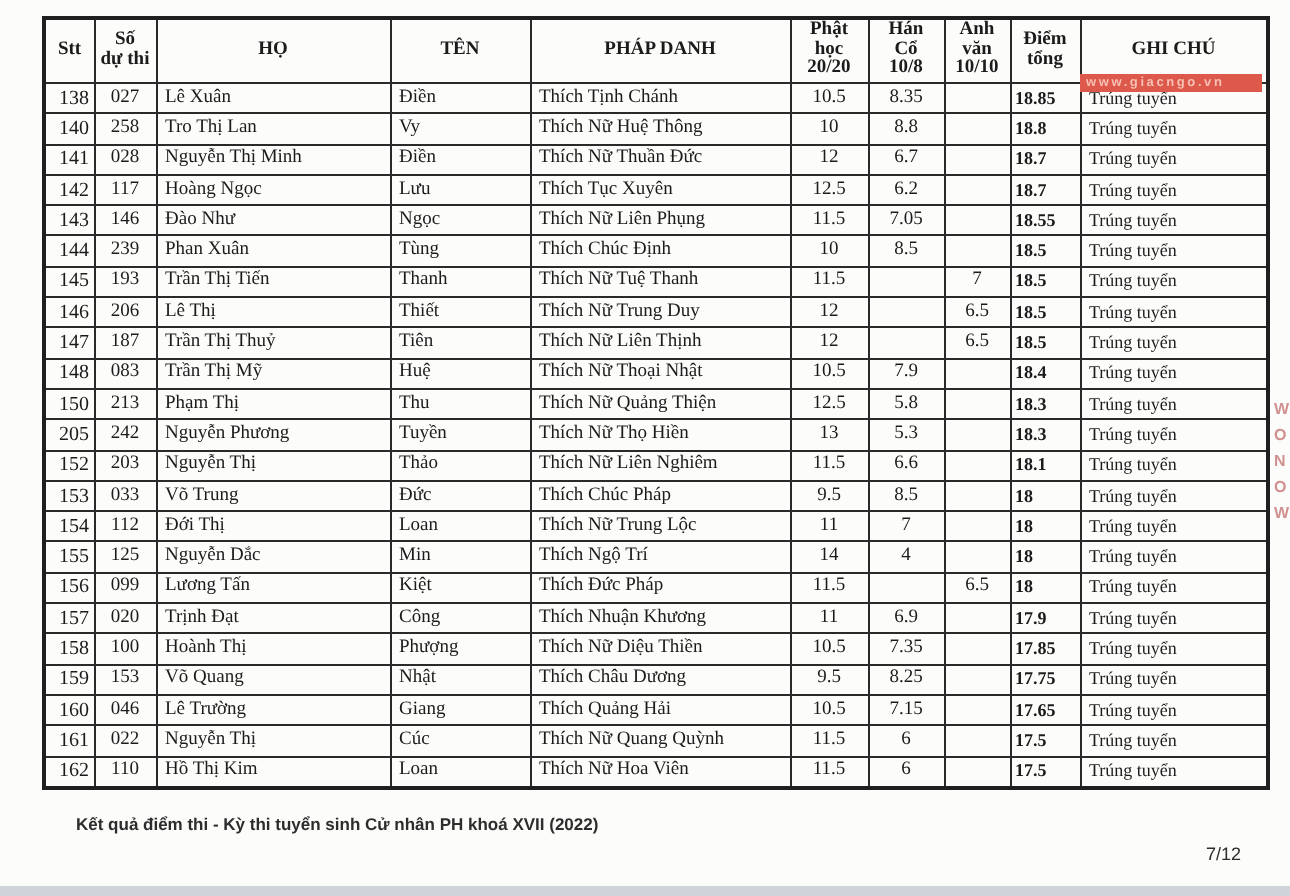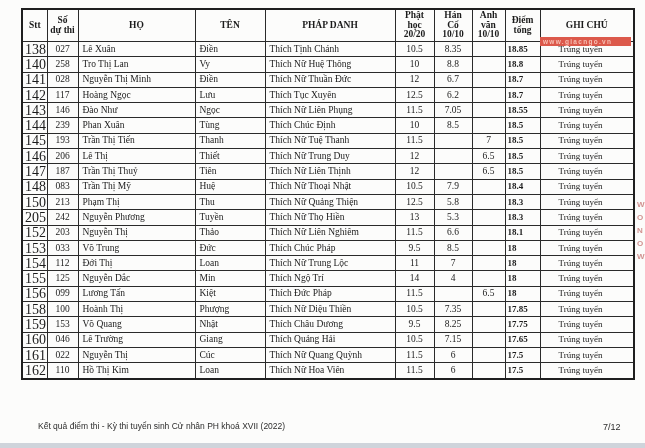"Hán" th { text: 10/10 -> 10/8 }
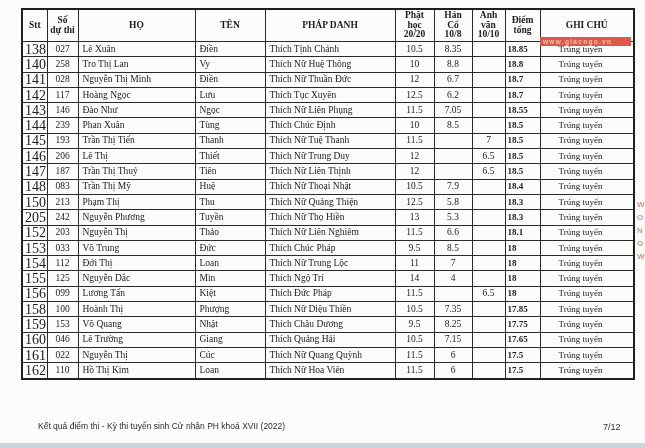"138" td.c-stt { font-size: 14px -> 10px; text-align: center -> right }
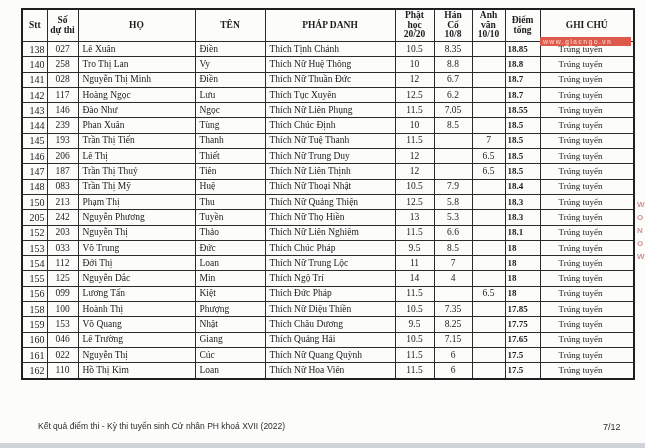"Trúng tuyển" td.c-ghi { padding-left: 18px -> 4px }
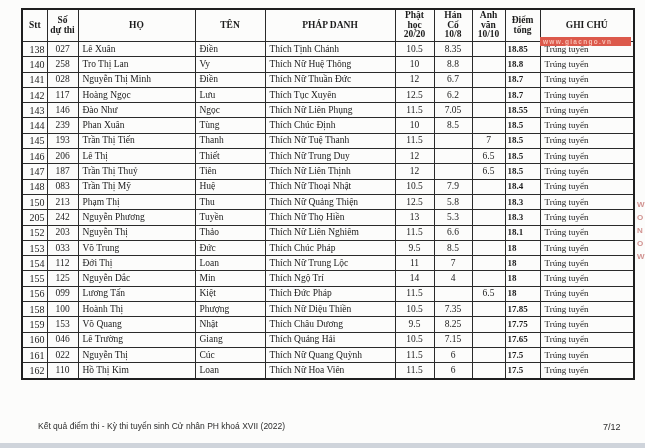"157" tr { html: none -> <tr> <td>157</td> <td>020</td> <td>Trịnh Đạt</td> <td>Công</td> <td>Thích Nhuận Khương</td> <td>11</td> <td>6.9</td> <td></td> <td>17.9</td> <td>Trúng tuyển</td> </tr> }
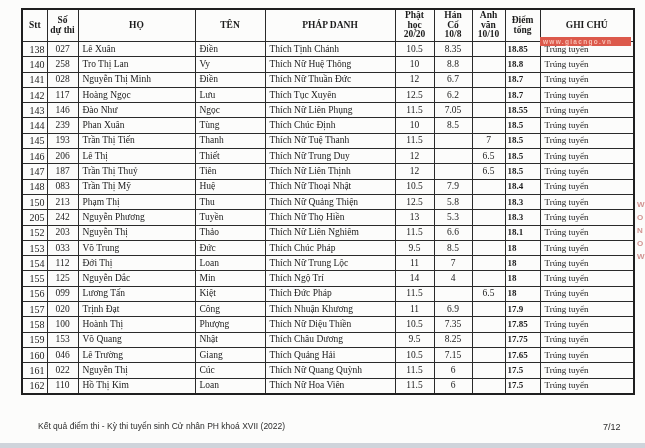"Kết quả điểm thi -" .footer-caption { font-weight: normal -> bold; top: 421px -> 407px }
